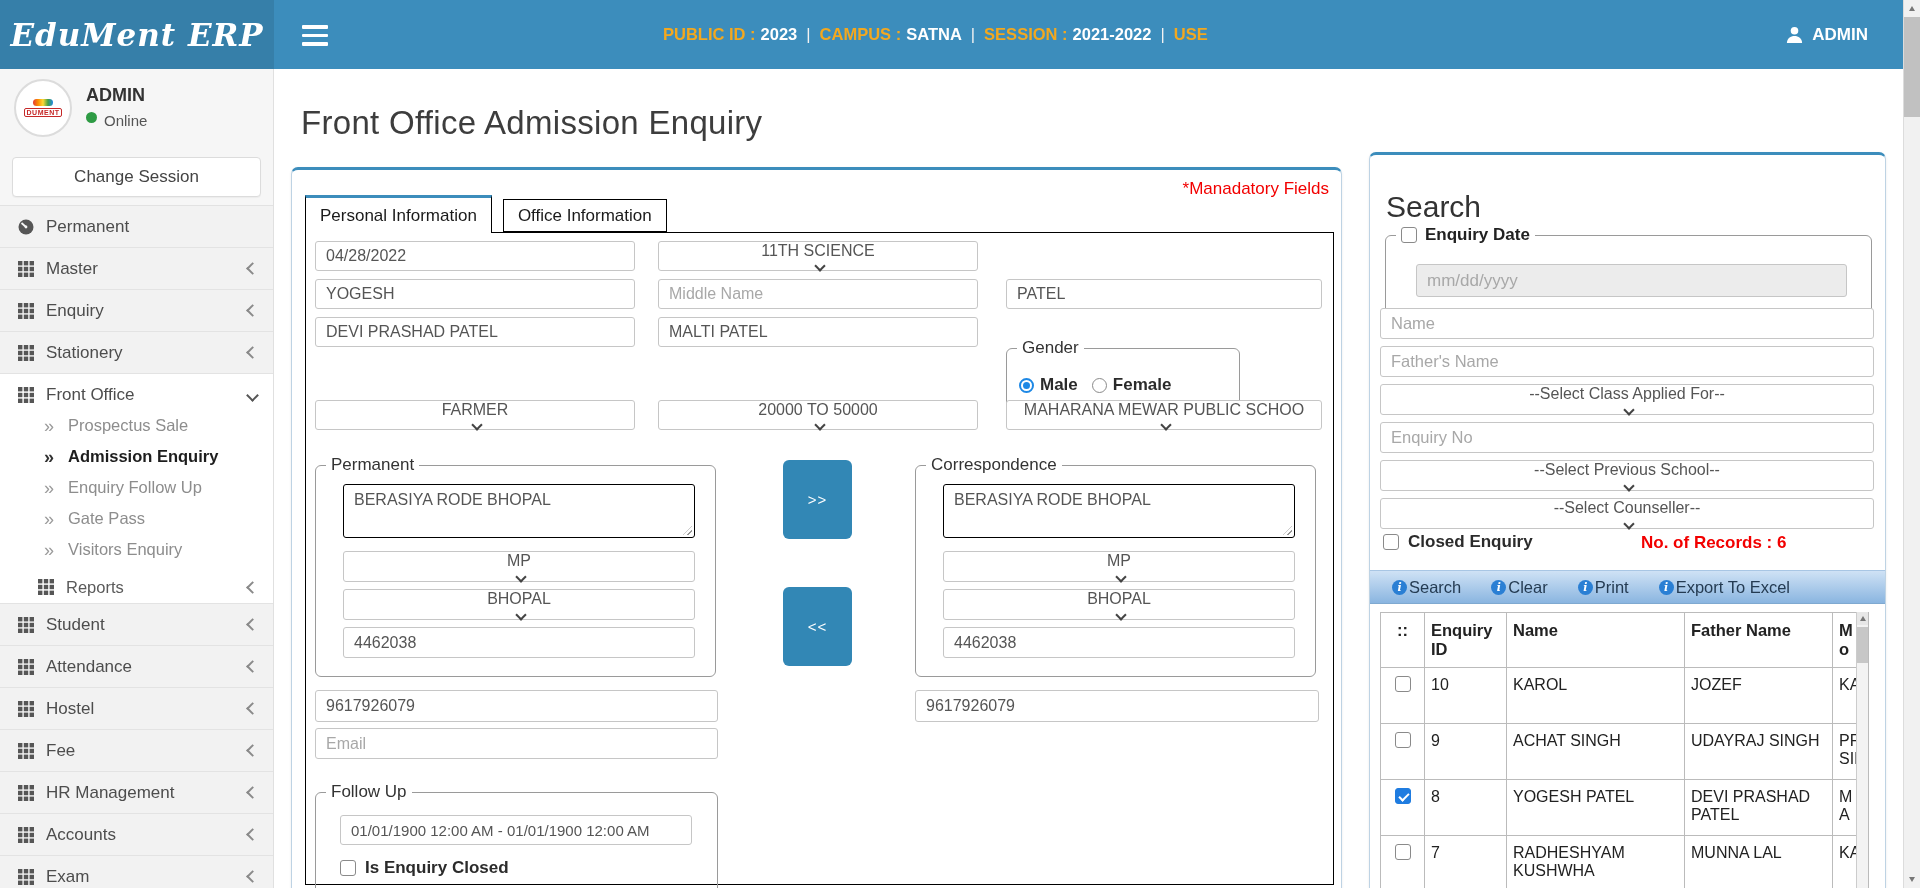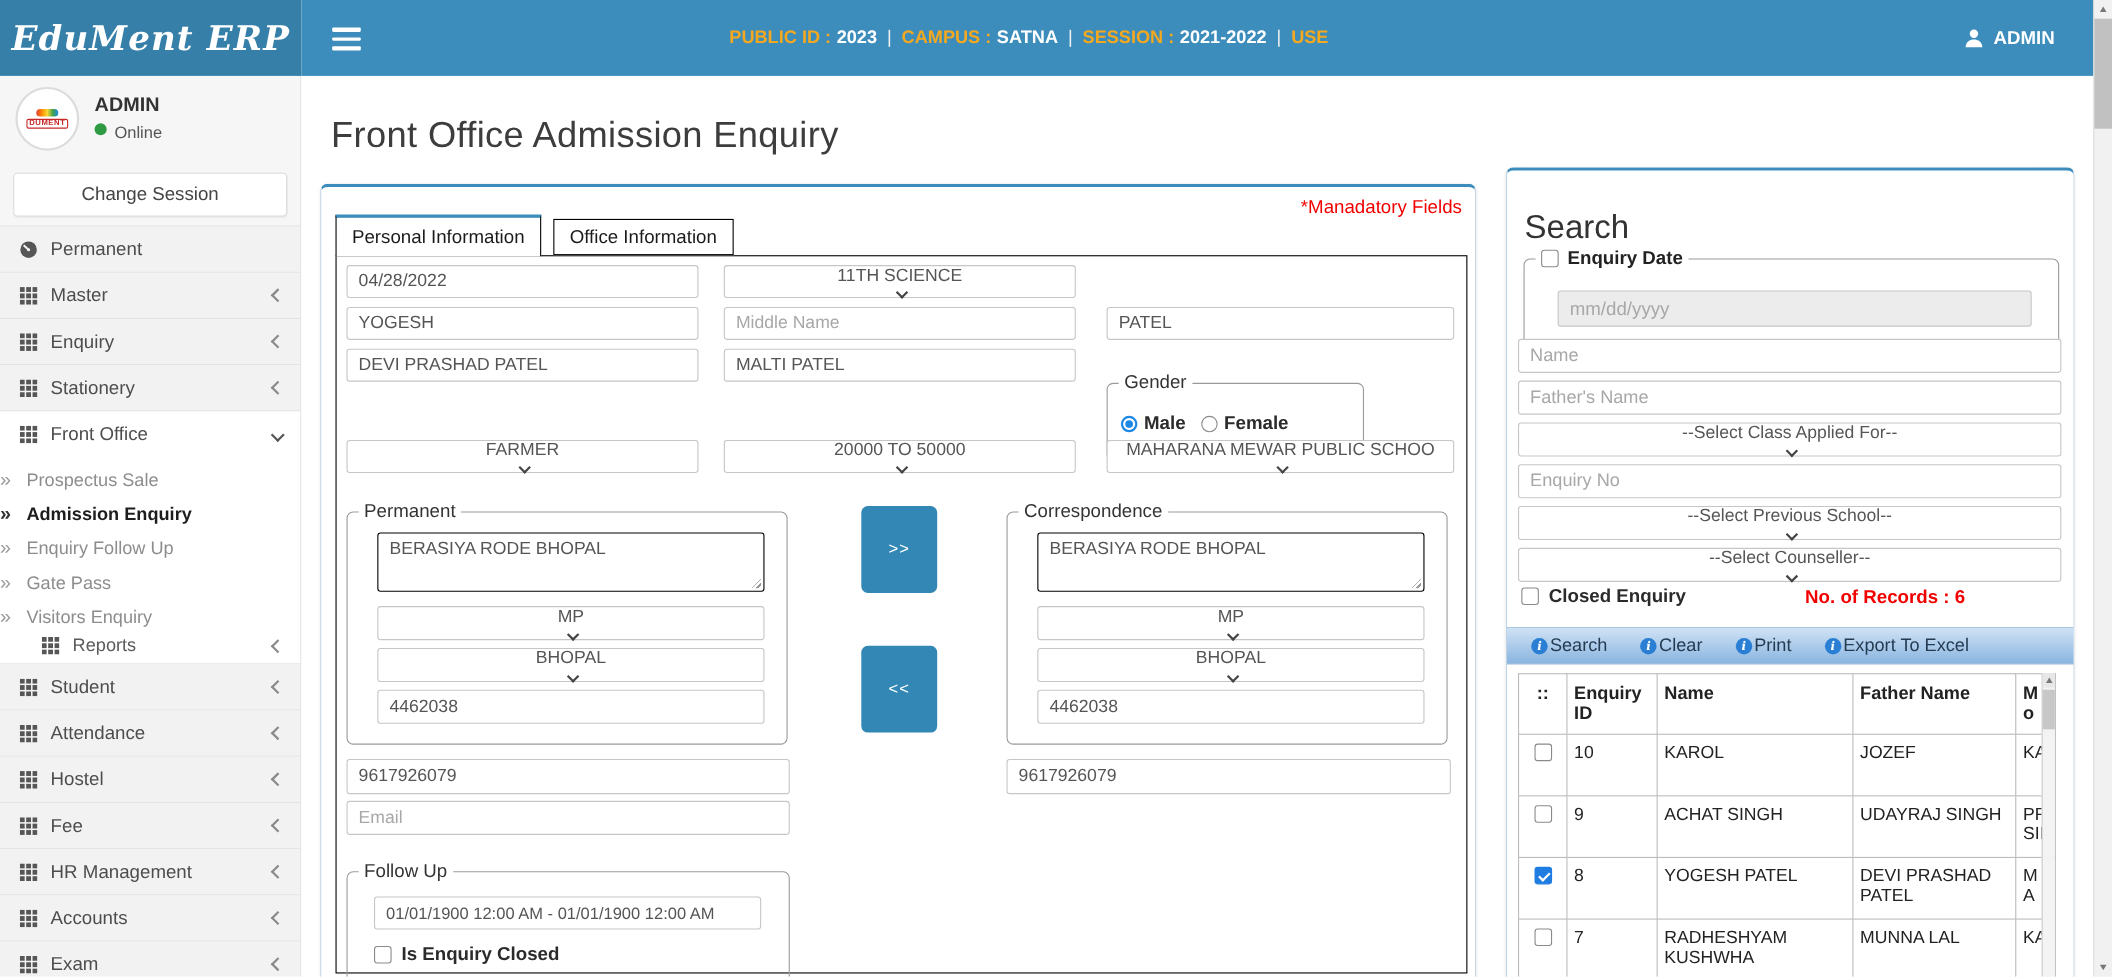"Prospectus Sale" .s-item { align-items: flex-end -> flex-start; padding-left: none -> 44px }
